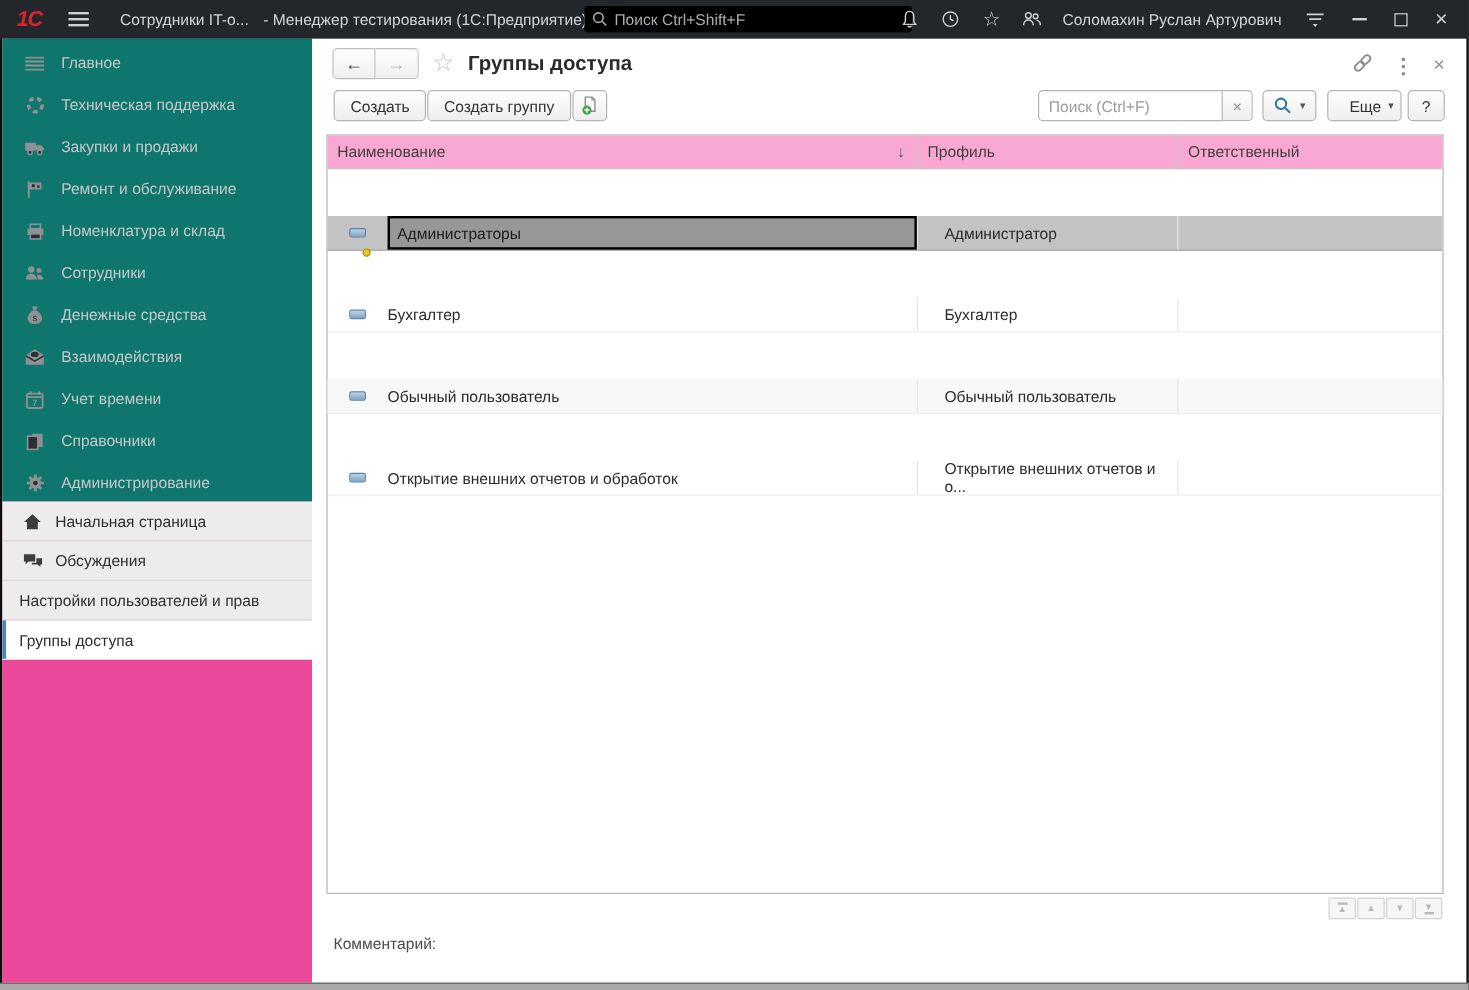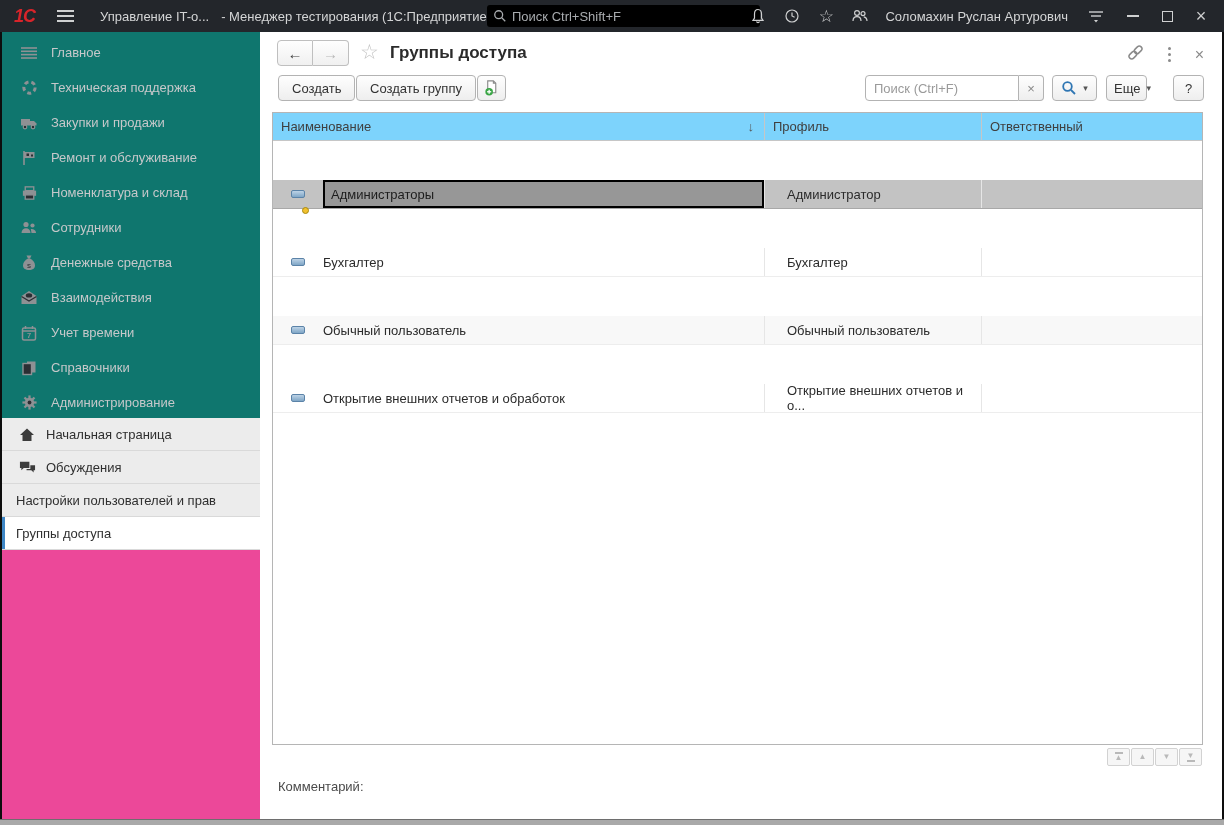"Управление IT-о..." span.tb-app { text: Управление -> Сотрудники }
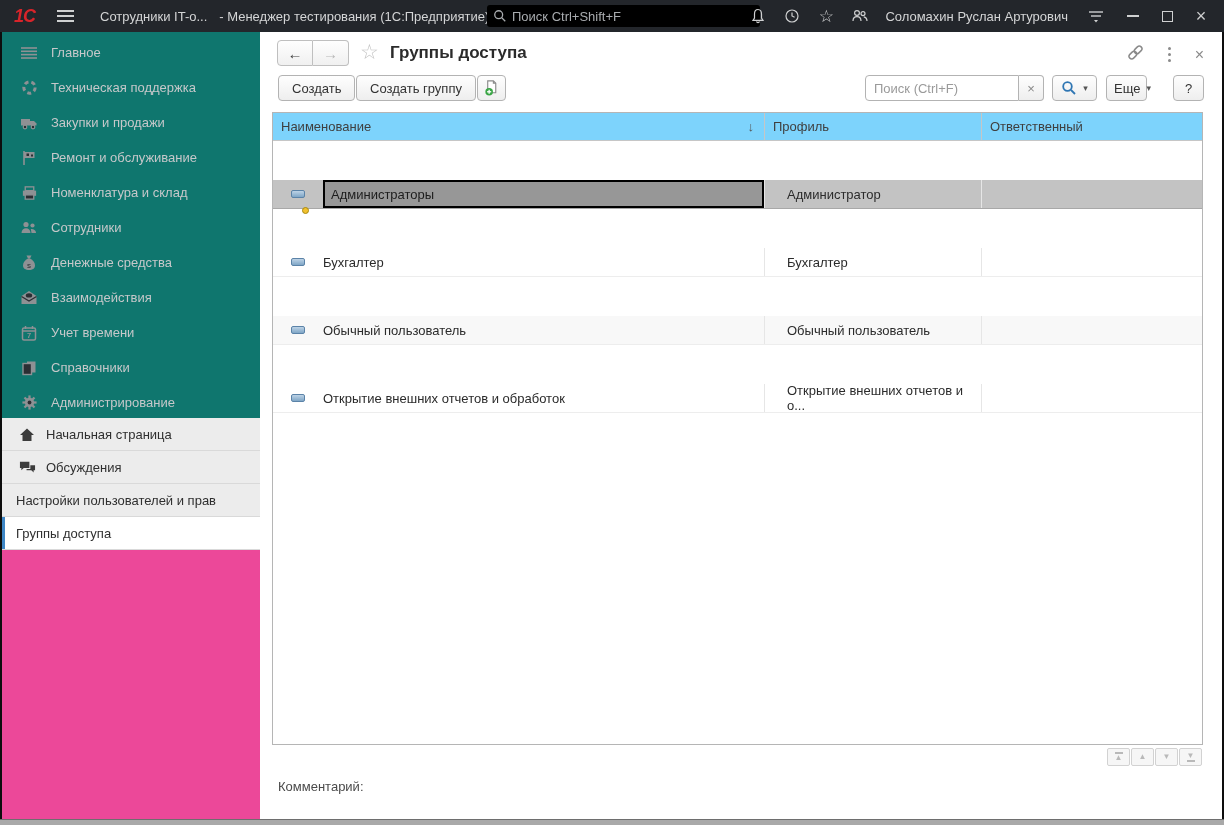"Еще" #btn-more { width: 41px -> 62px }
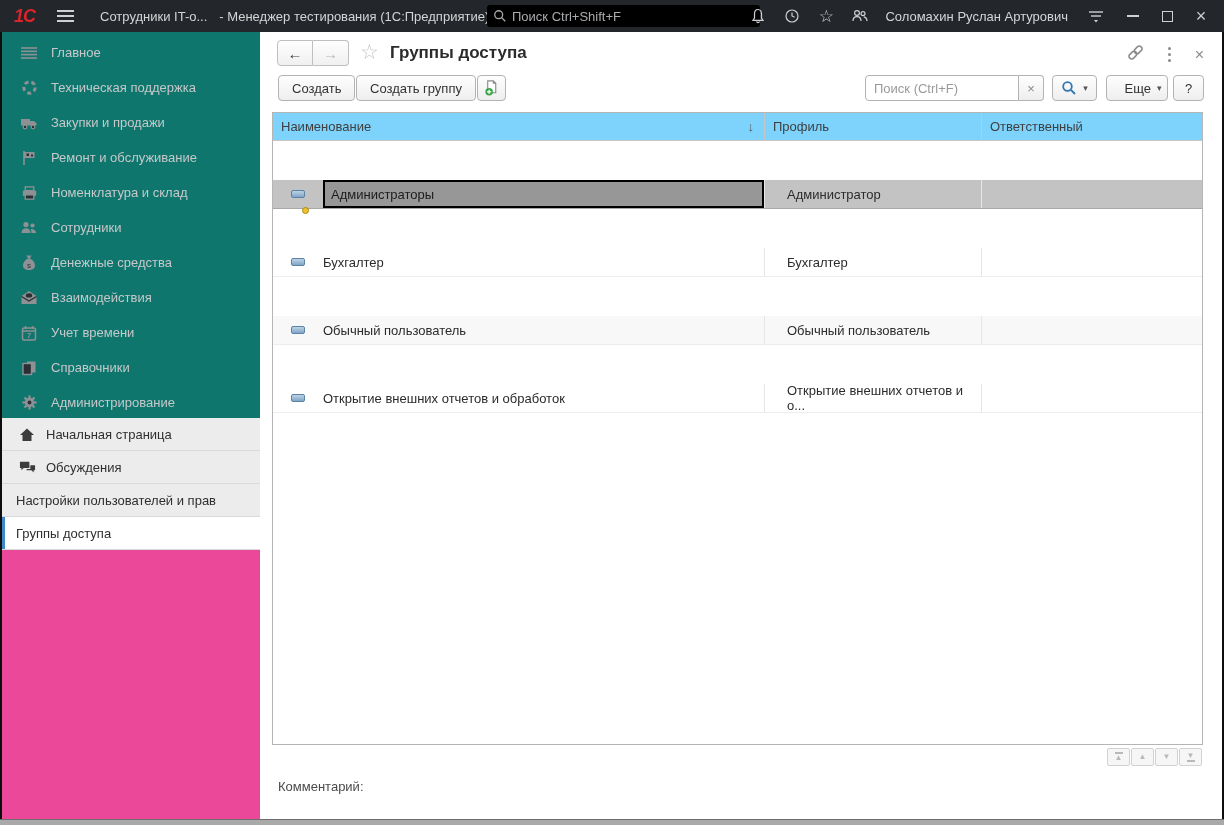"Наименование" .thead { background: #7dd3fc -> #f9a8d4 }
